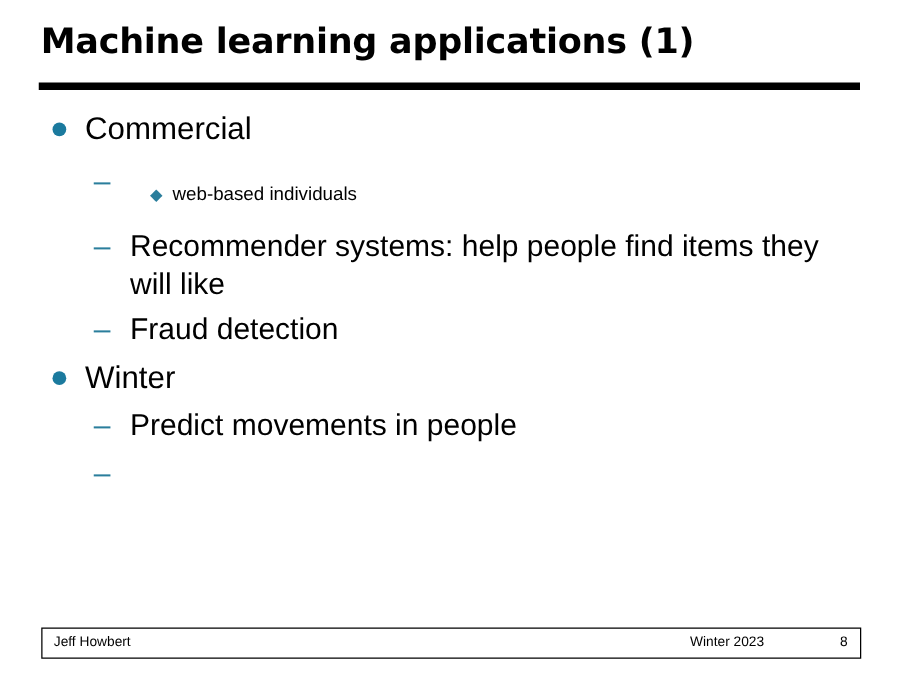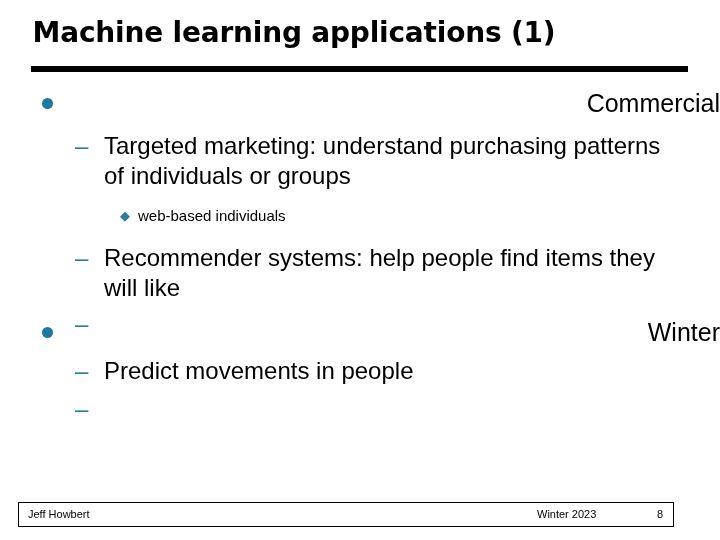"Commercial" .lvl1 { padding-left: 28px -> 68px; text-align: right -> none }
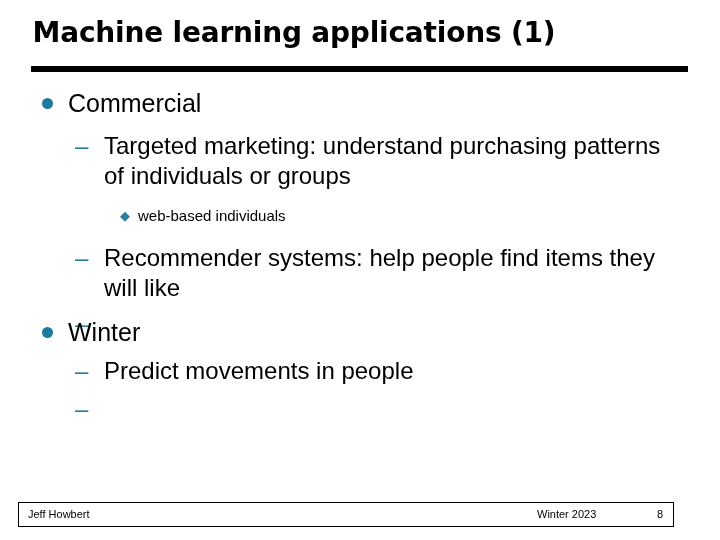"Targeted marketing: understand" span { html: <span>Targeted marketing: understand purchasing patterns of individuals or groups</span> -> none }
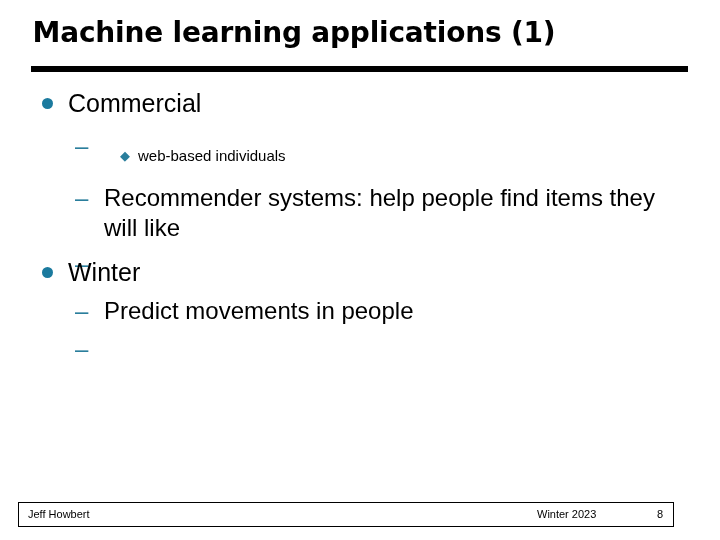"Fraud detection" span { html: none -> <span>Fraud detection</span> }
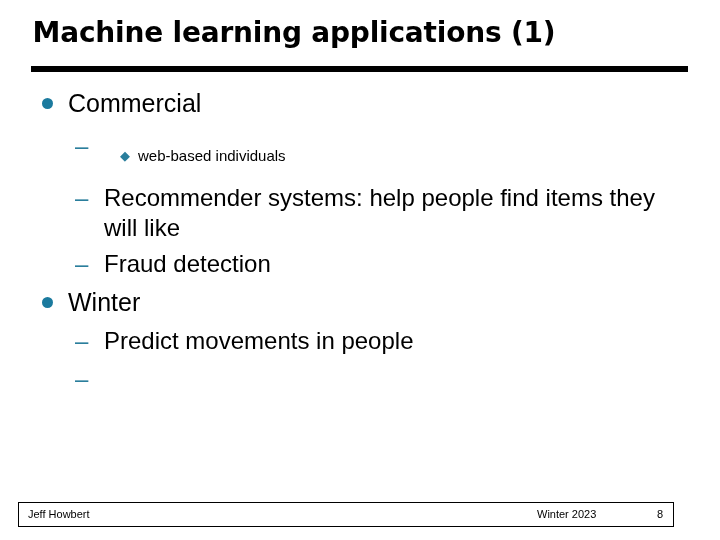"Jeff Howbert" .footer { left: 18px -> 33px }
